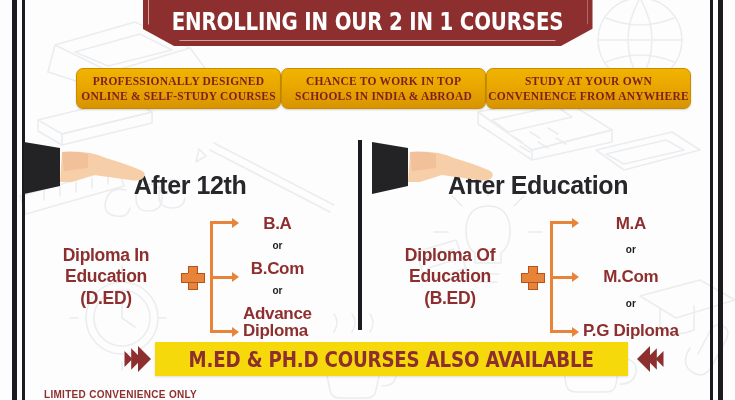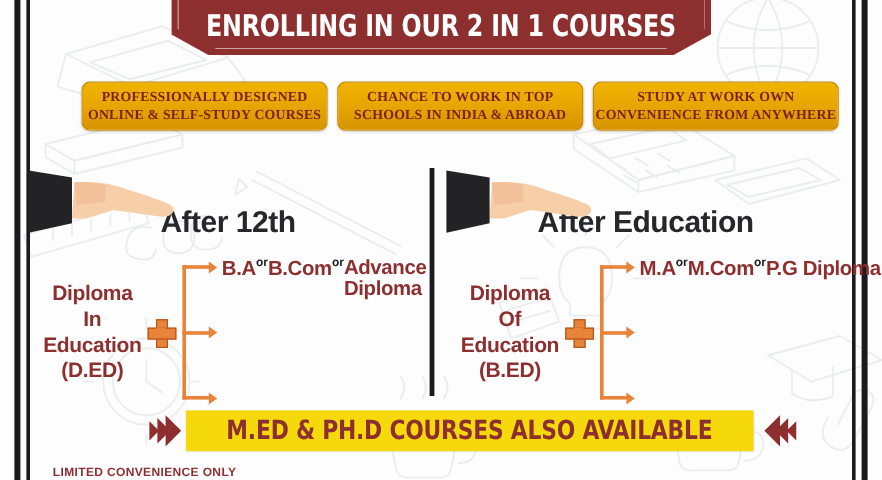"PROFESSIONALLY DESIGNED" .badges { justify-content: space-between -> center }
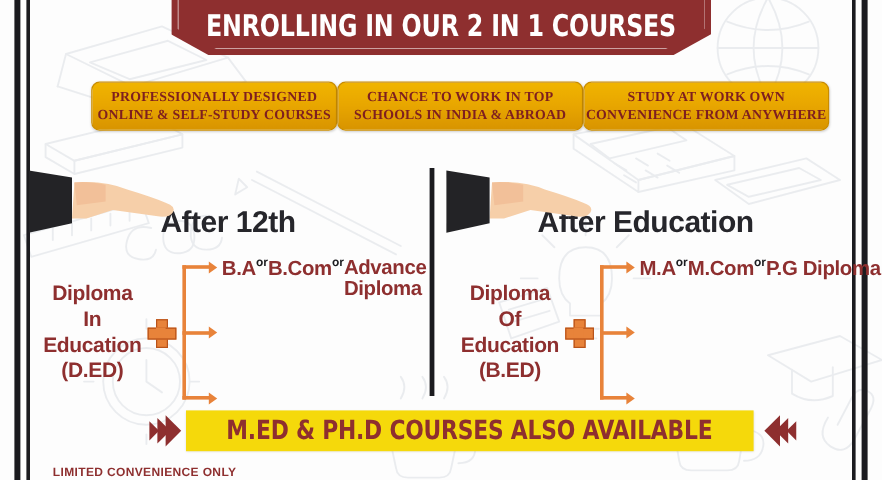"STUDY AT WORK OWN" span { text: WORK -> YOUR }
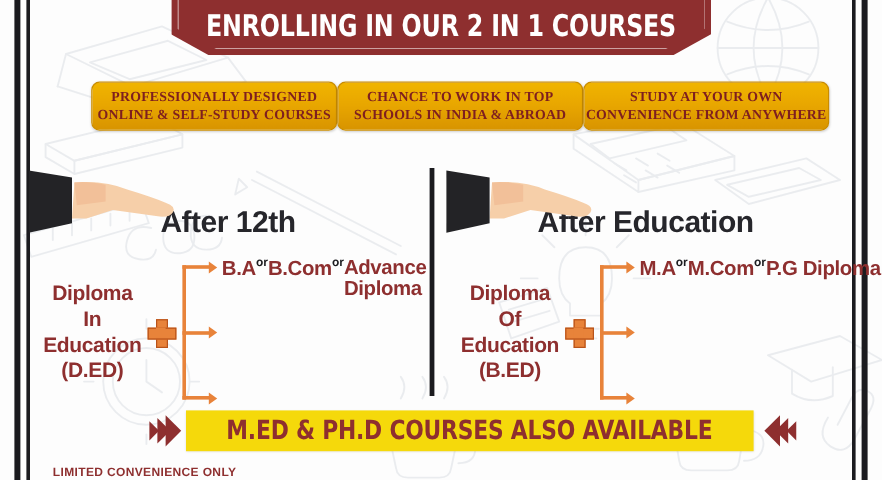"B.A" .options { align-items: none -> center; flex-direction: row -> column }
